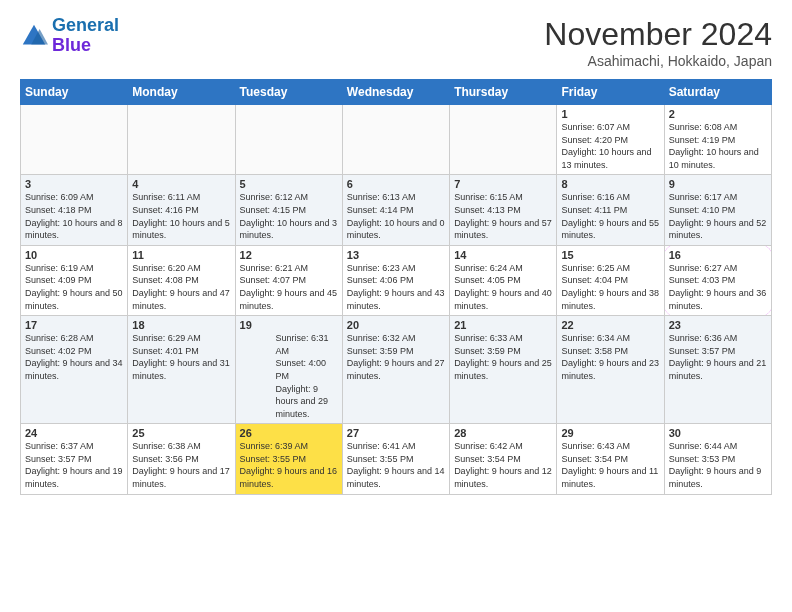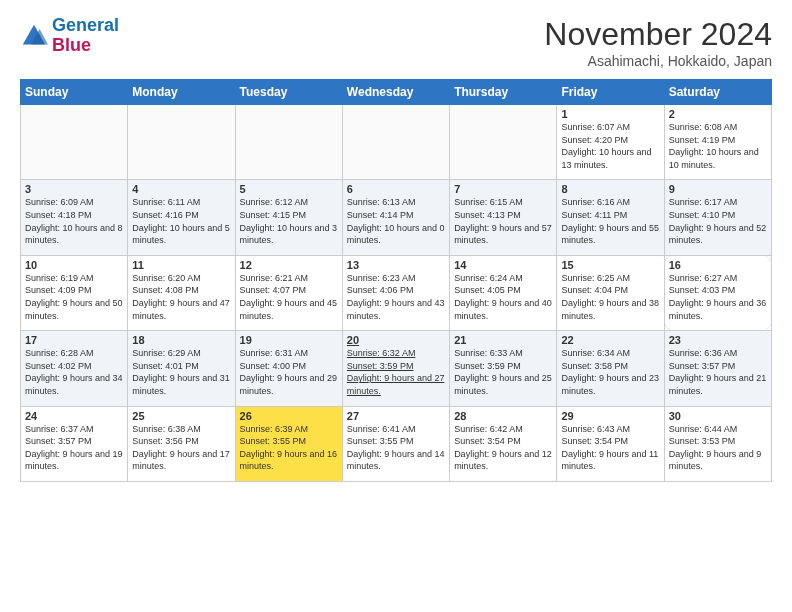"Blue" div { color: #be185d -> #6d28d9 }
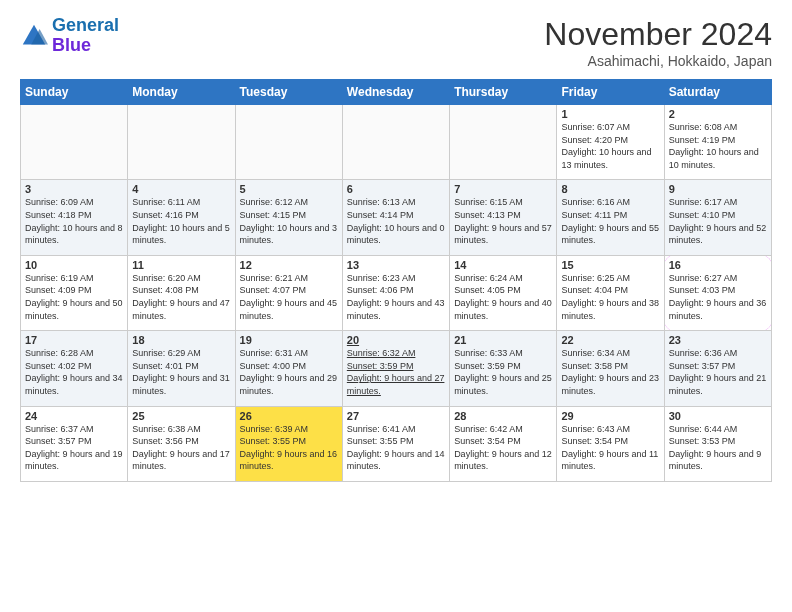"20" td { text-decoration: underline -> none }
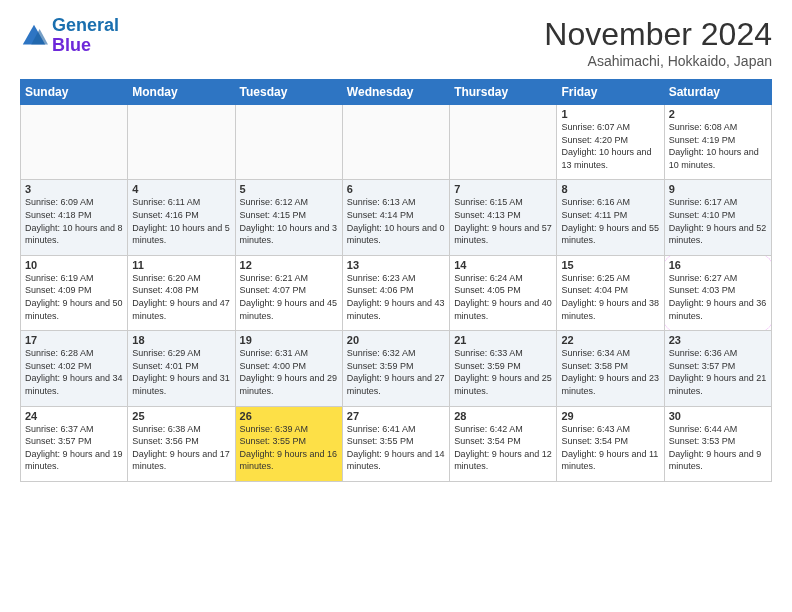"Sunrise: 6:31 AM" div.day-info { margin-left: none -> 36px }
